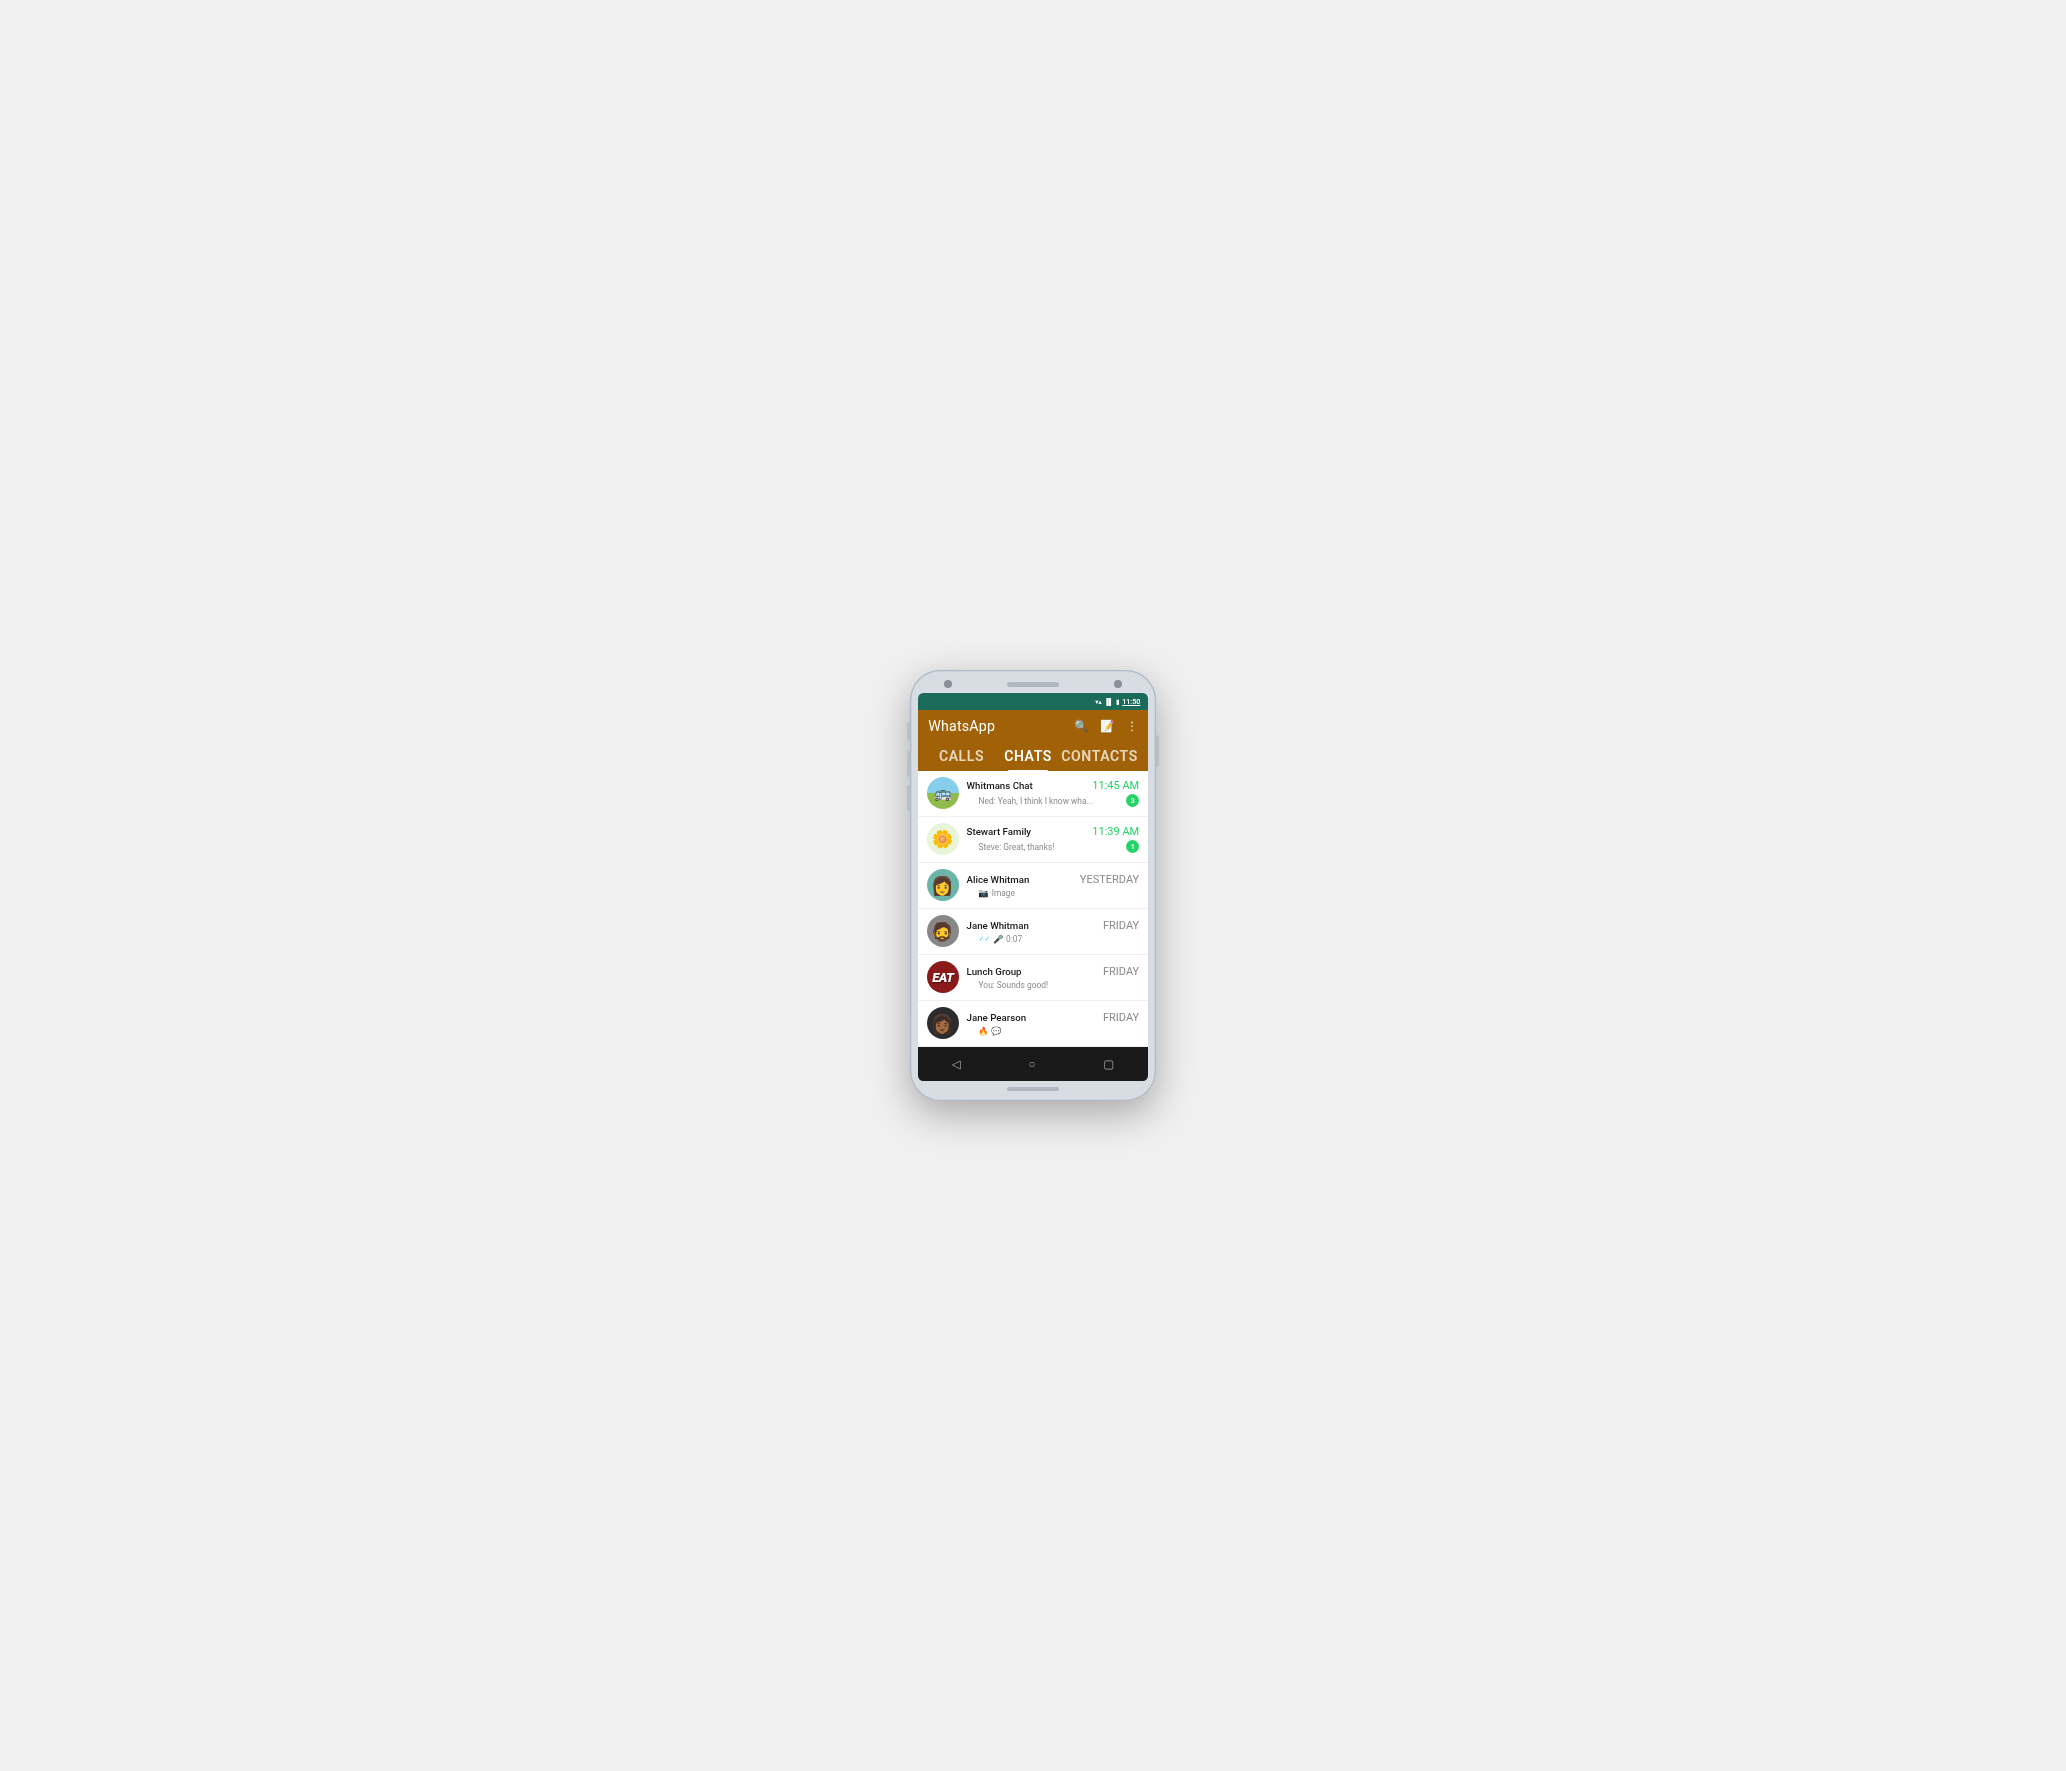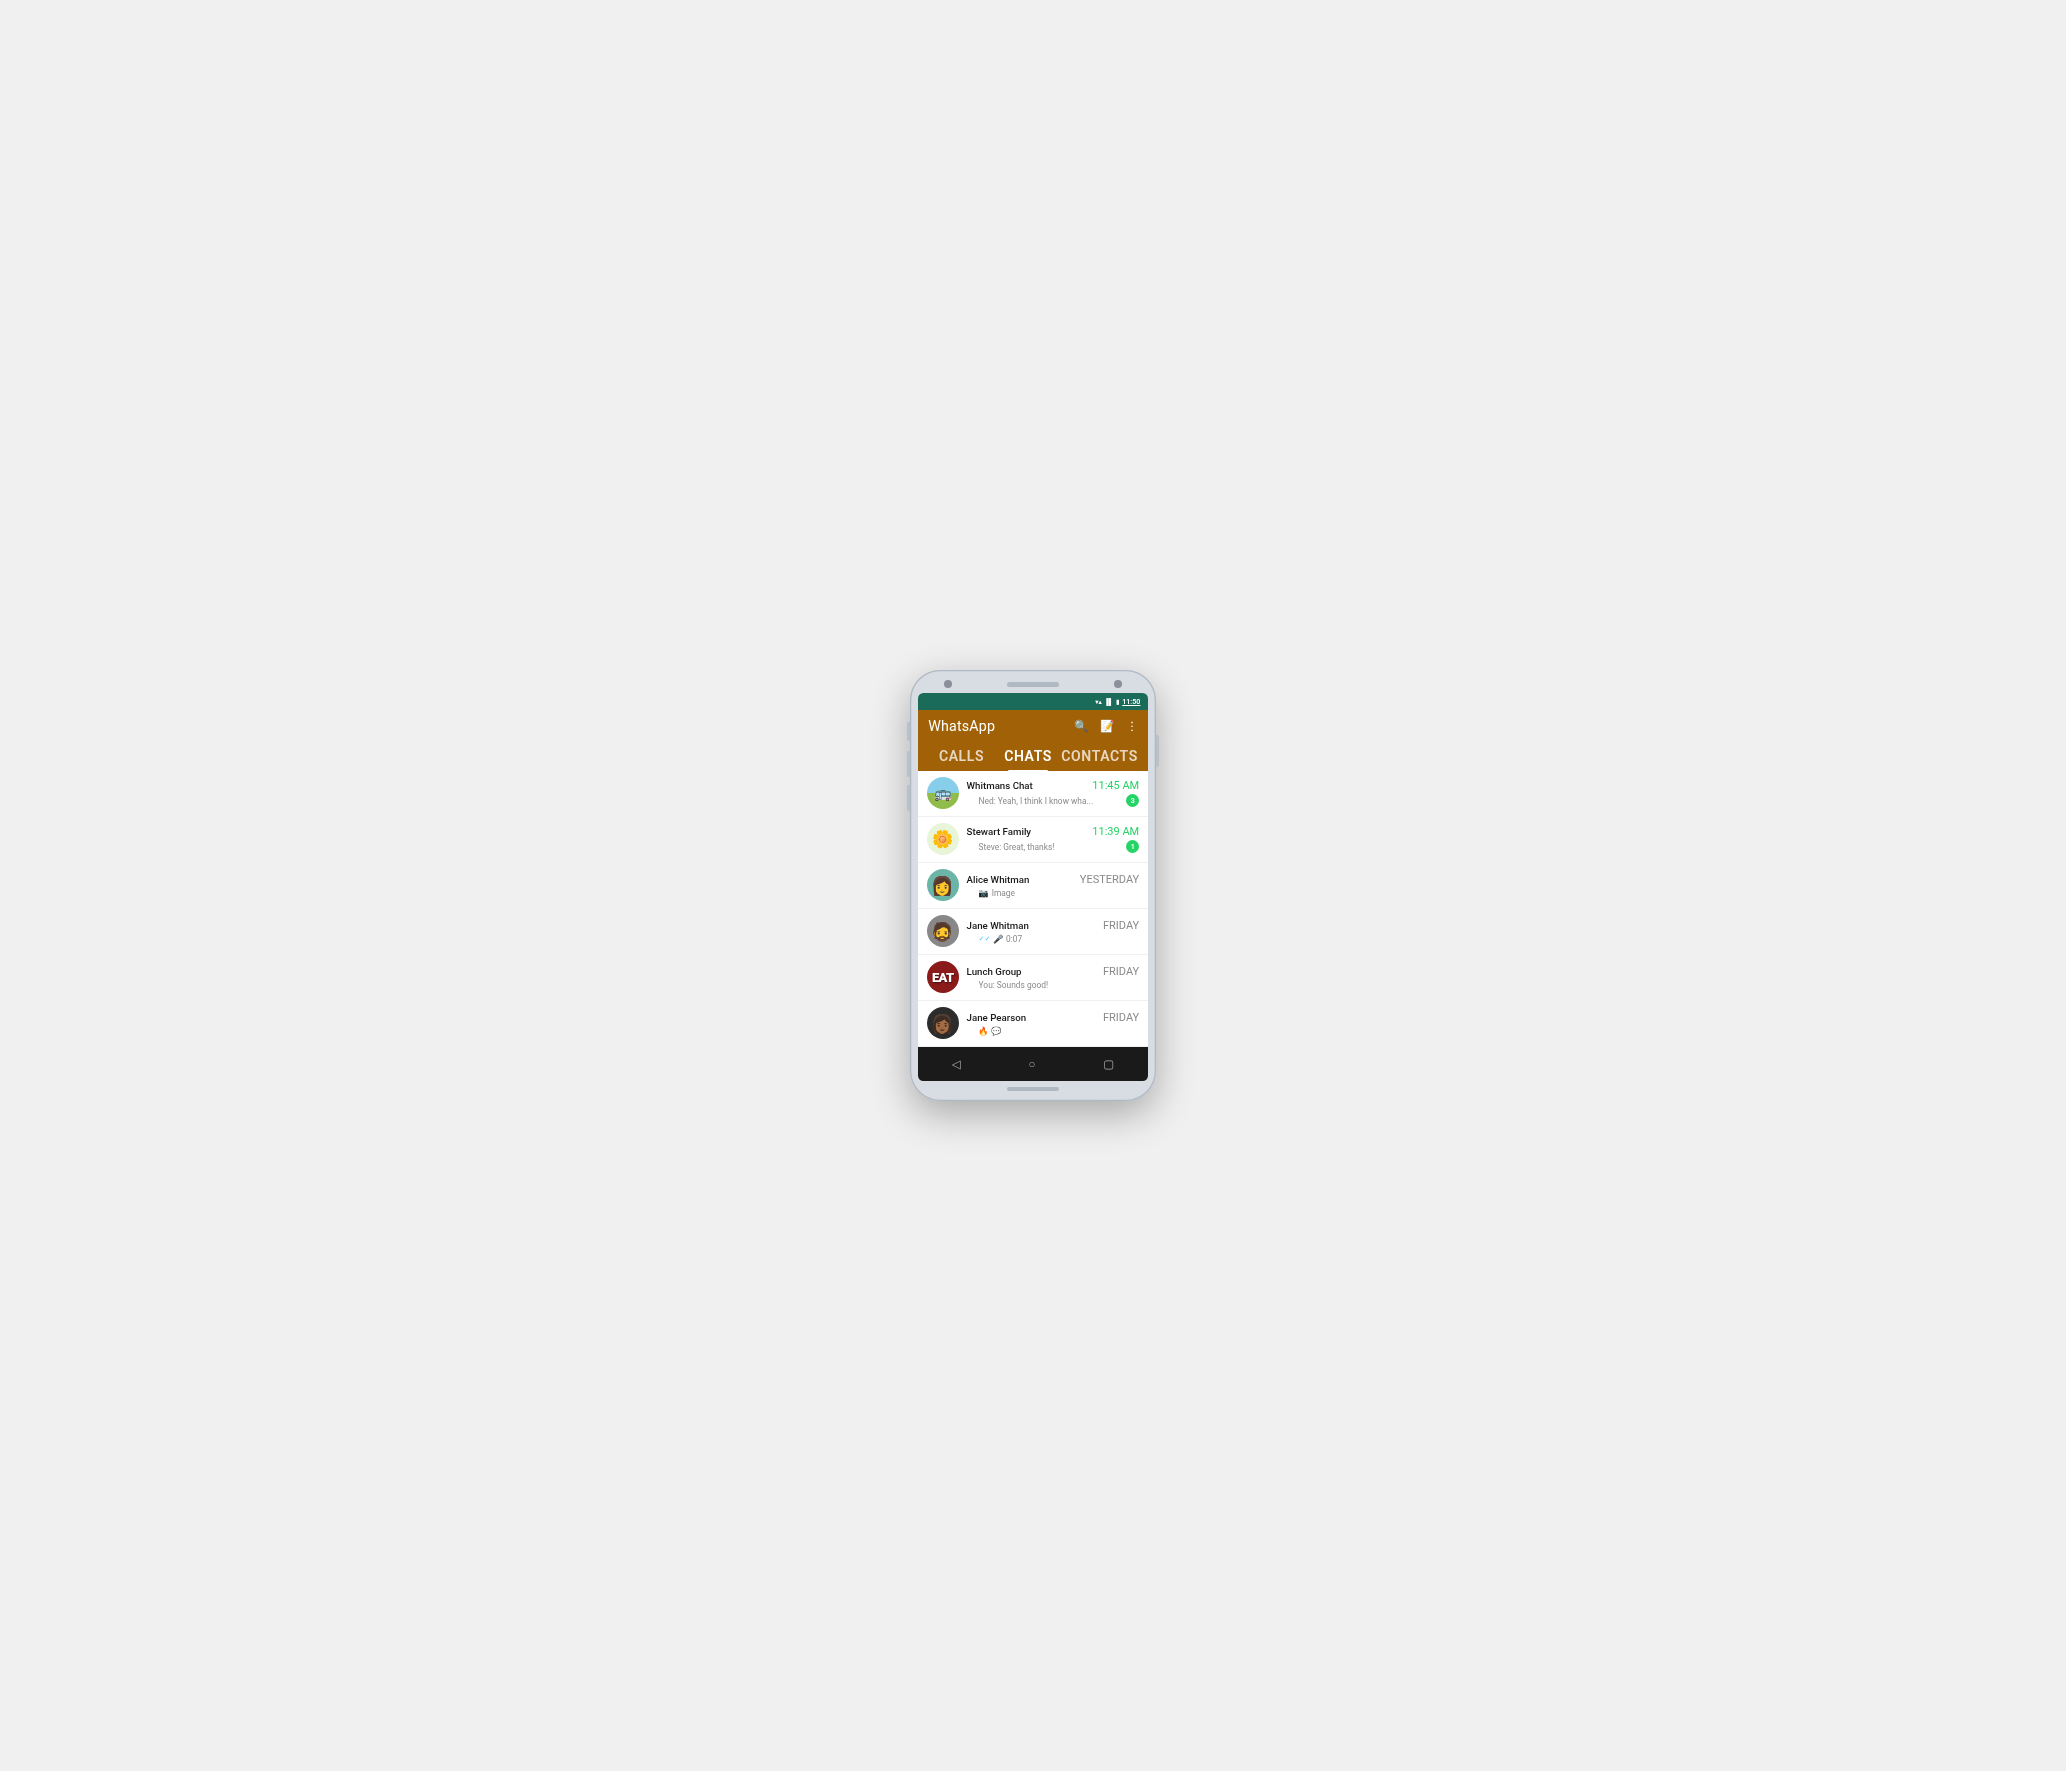"EAT" div.avatar { font-style: none -> italic }
